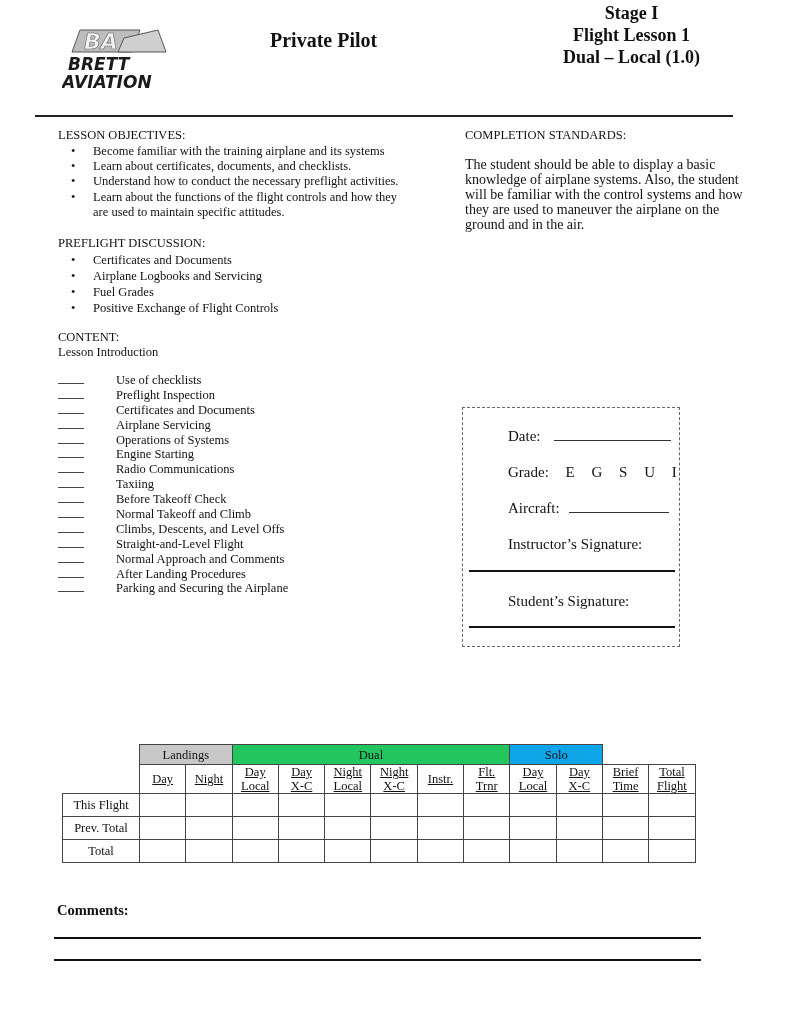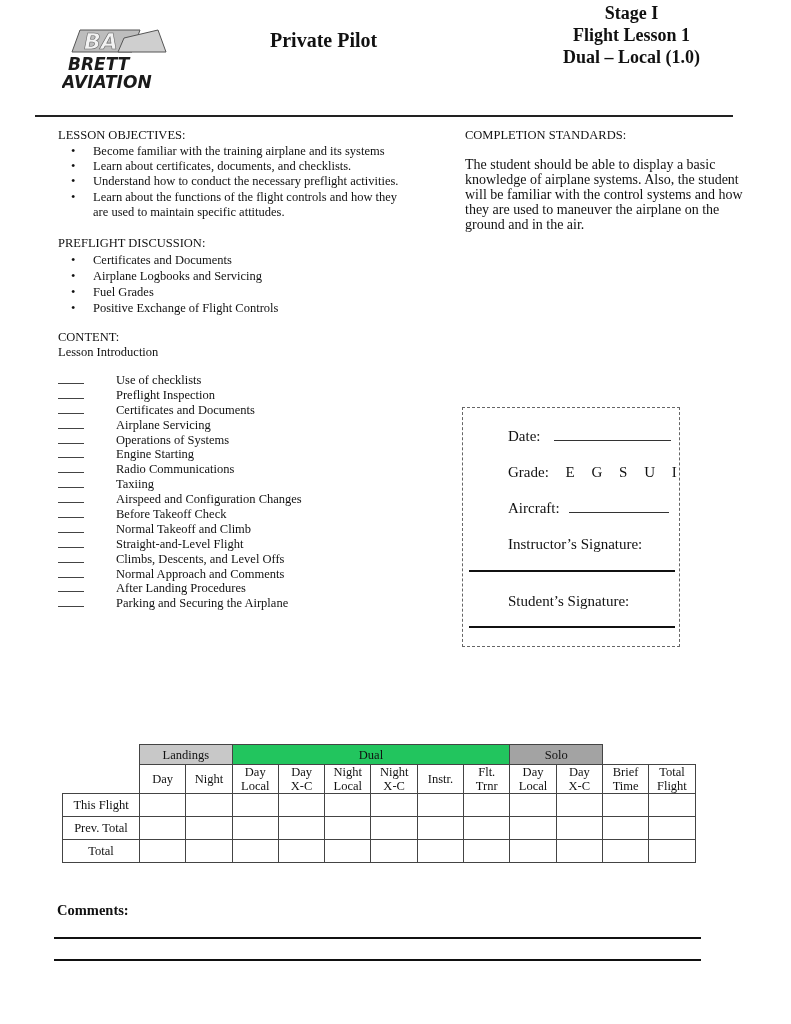"Airspeed and Configuration Changes" div.check-row { html: <div> <span></span> <span>Airspeed and Configuration Changes</span> </div> -> none }
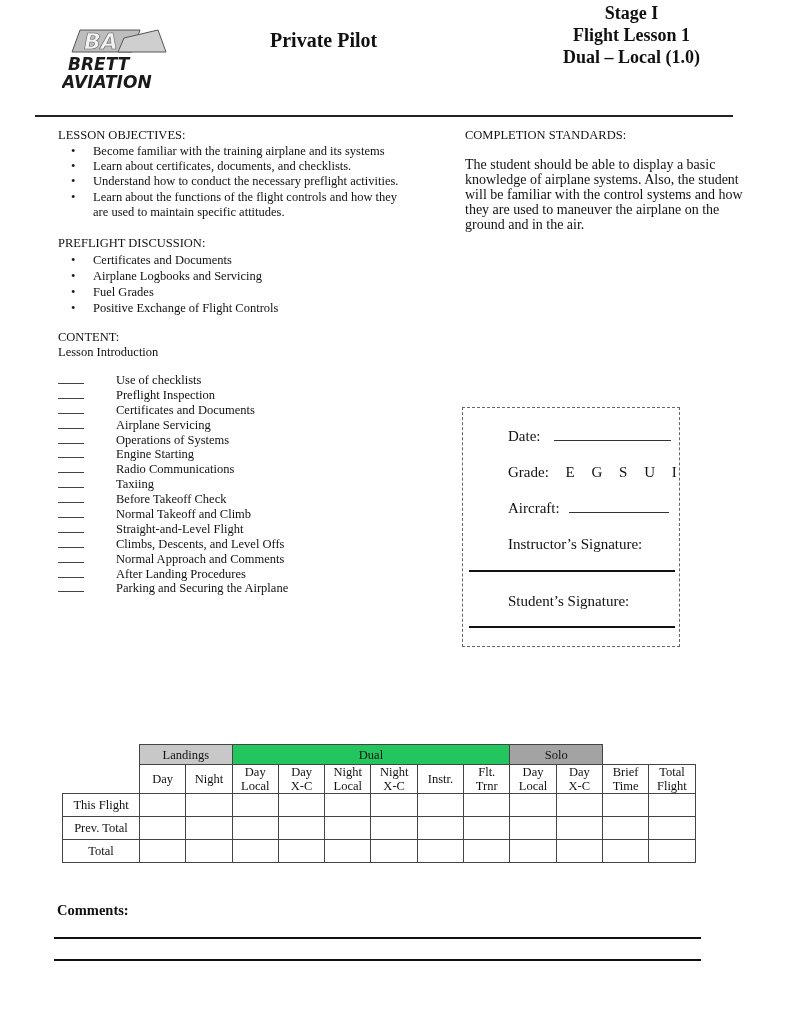"Straight-and-Level Flight" div.check-row { order: before "Climbs, Descents, and Level Offs" -> after "Climbs, Descents, and Level Offs" }
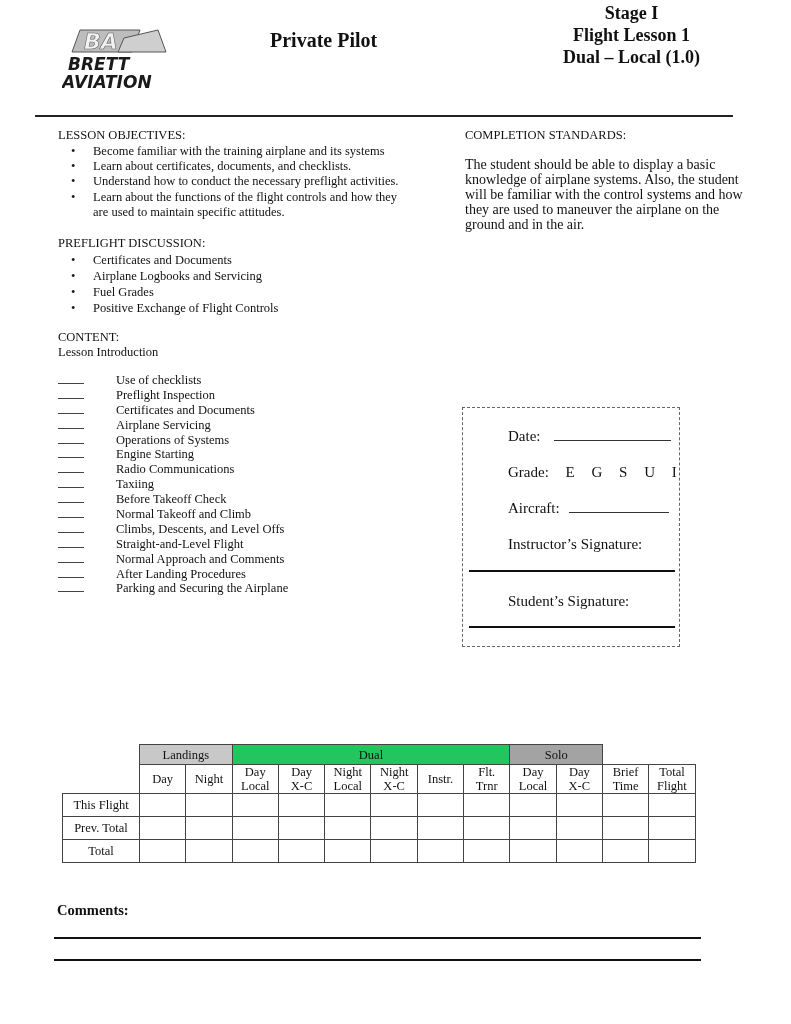"Solo" td.grp { background: #a3a3a3 -> #0ea5e9 }
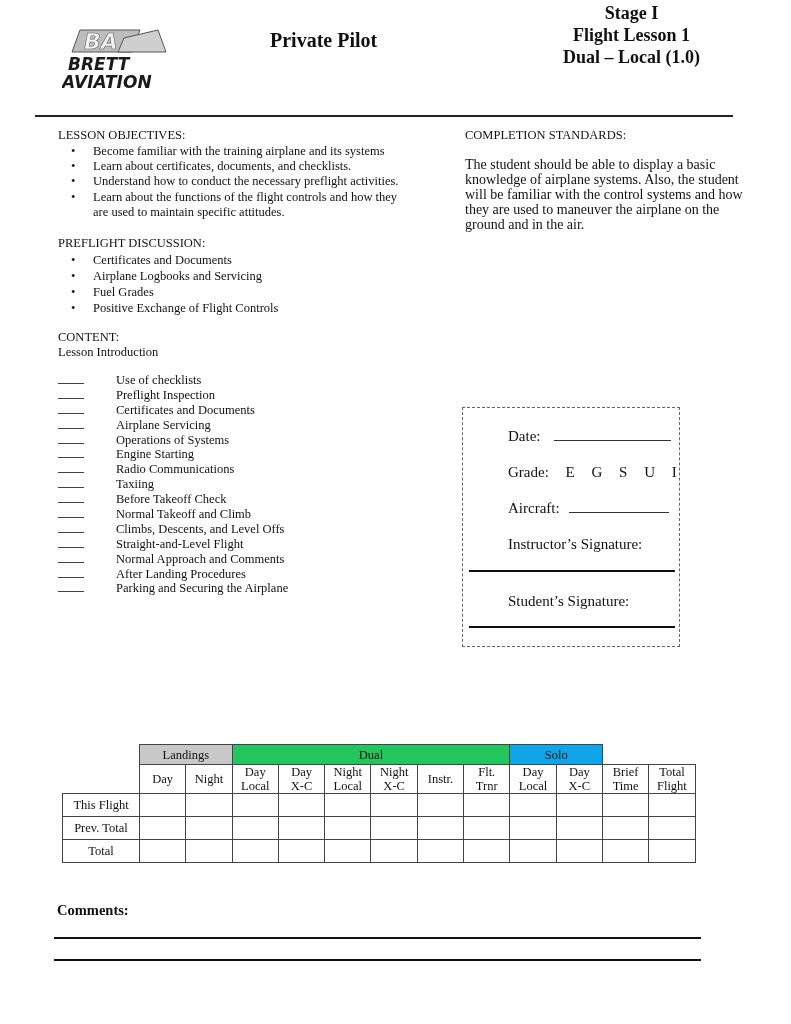"Day" .log-table .cell { text-decoration: none -> underline }
